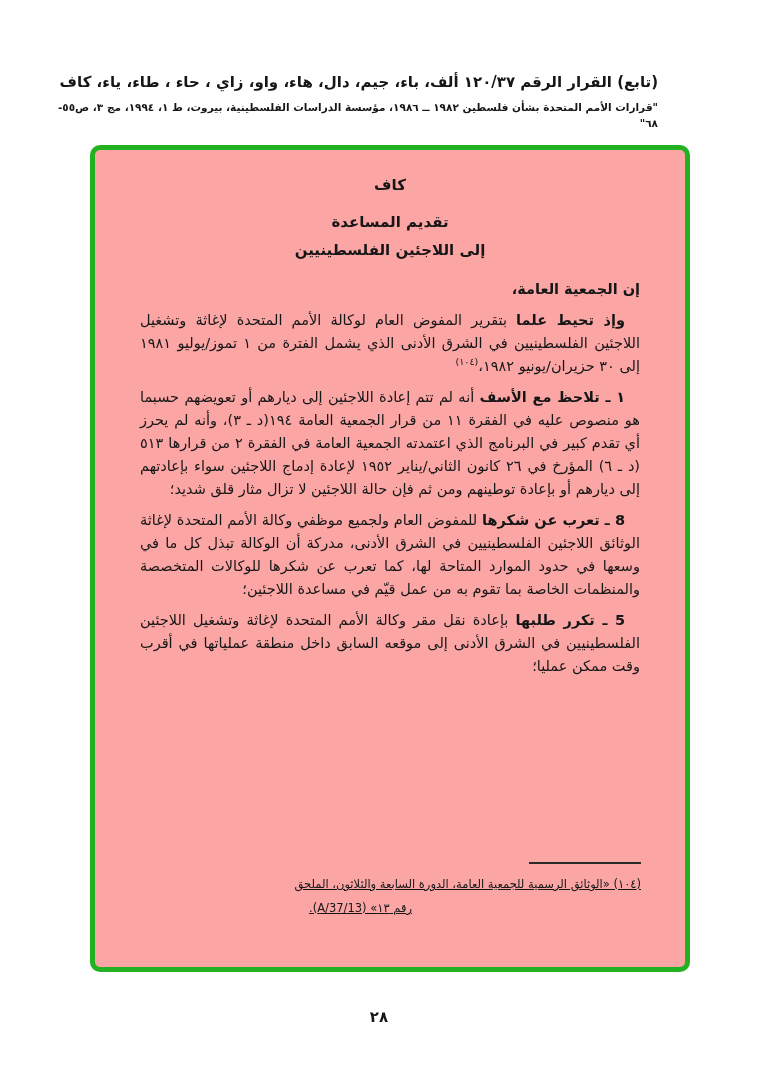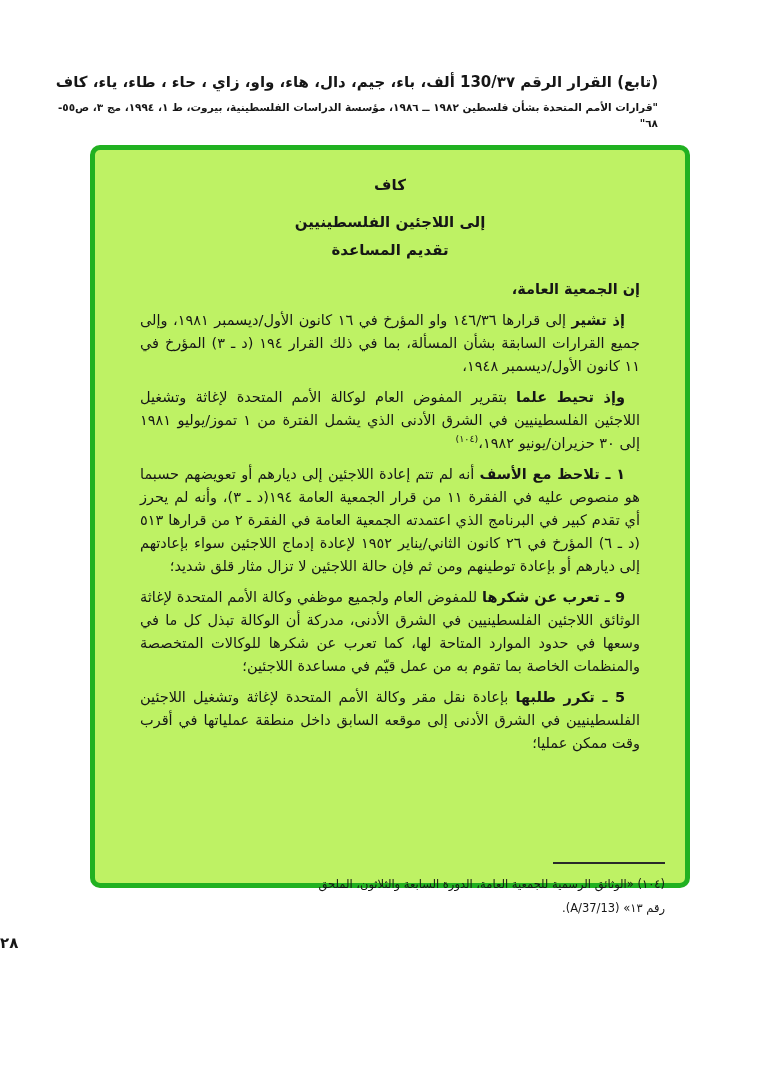"(تابع) القرار الرقم 130/٣٧ ألف،" div.header-line1 { text: 130/٣٧ -> ١٢٠/٣٧ }
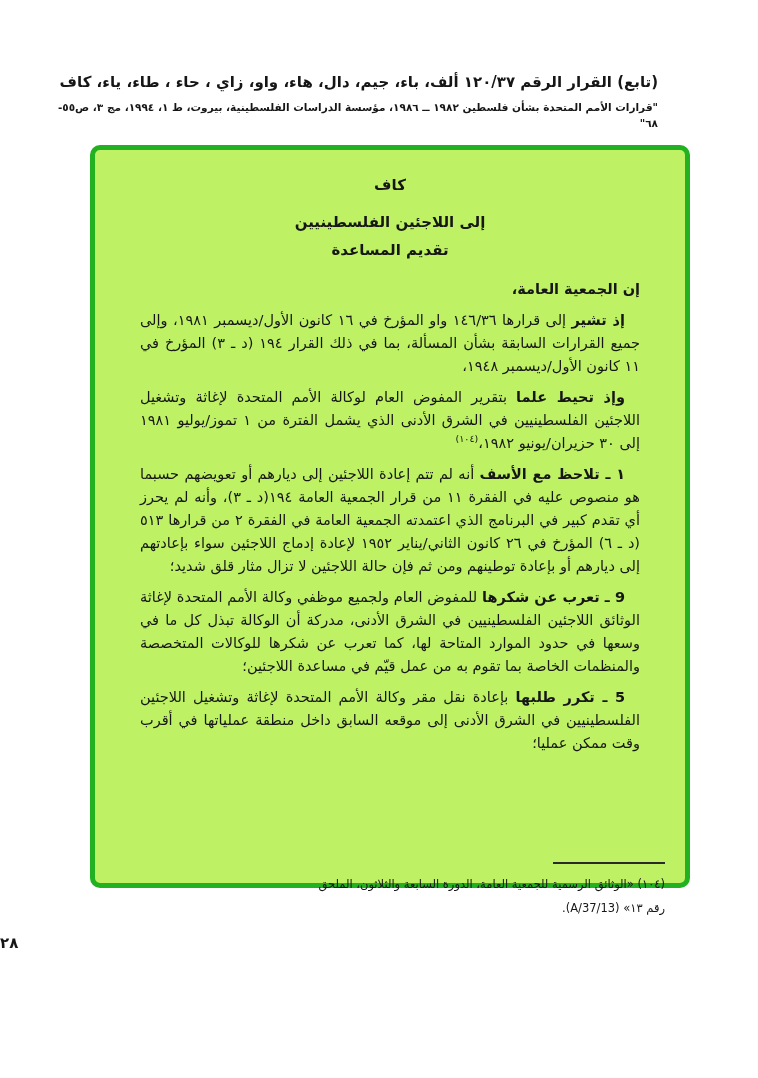"كاف" .green-box { background: #bef264 -> #fca5a5; height: 743px -> 827px }
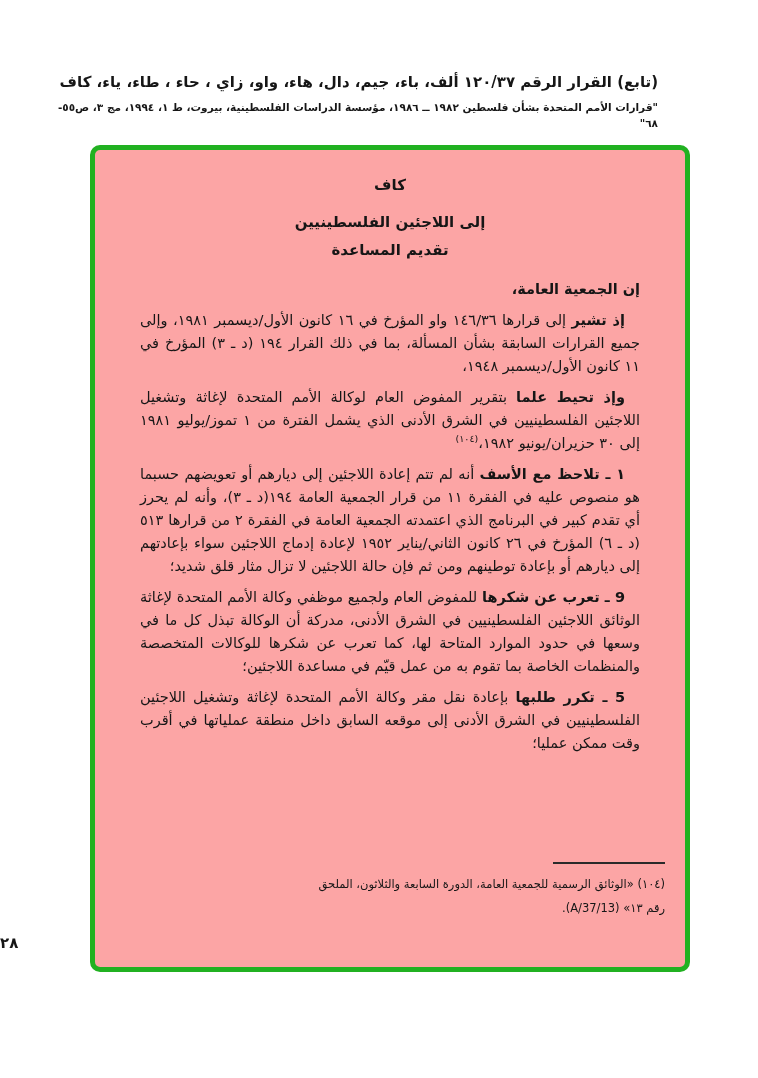"إلى اللاجئين الفلسطينيين" div.title-line { order: before "تقديم المساعدة" -> after "تقديم المساعدة" }
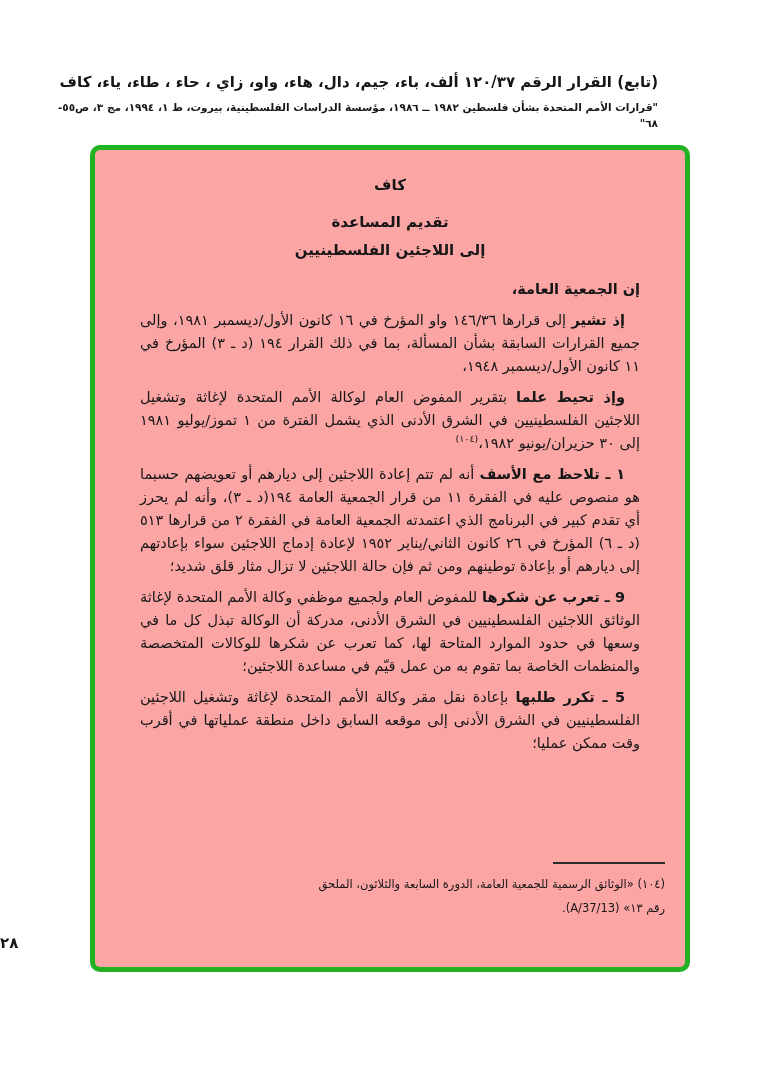"إذ تشير إلى قرارها ١٤٦/٣٦" div.para { html: <div><span>إذ تشير</span><span> إلى قرارها ١٤٦/٣٦ واو المؤرخ في ١٦ كانون الأول/ديسمبر ١٩٨١، وإلى جميع القرارات السابقة بشأن المسألة، بما في ذلك القرار ١٩٤ (د ـ ٣) المؤرخ في ١١ كانون الأول/ديسمبر ١٩٤٨،</span></div> -> none }
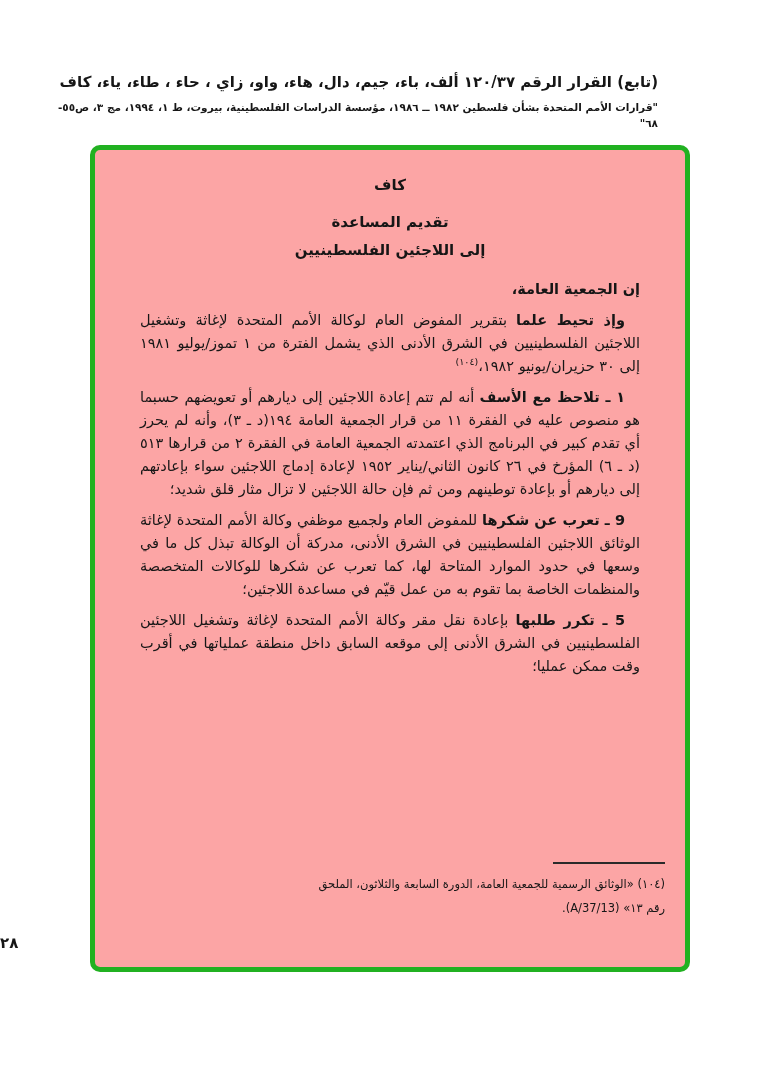"9 ـ تعرب عن شكرها" span.lead { text: 9 -> 8 }
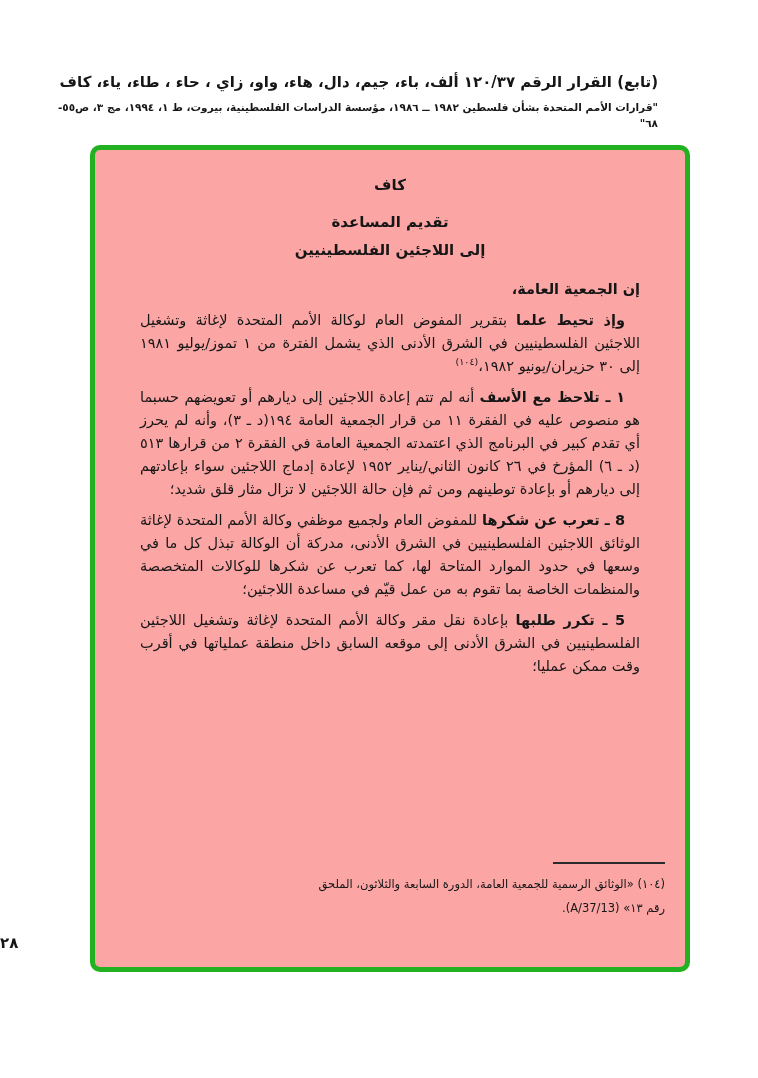"(١٠٤) «الوثائق الرسمية للجمعية العامة،" .footnote { right: 20px -> 44px; text-decoration: none -> underline }
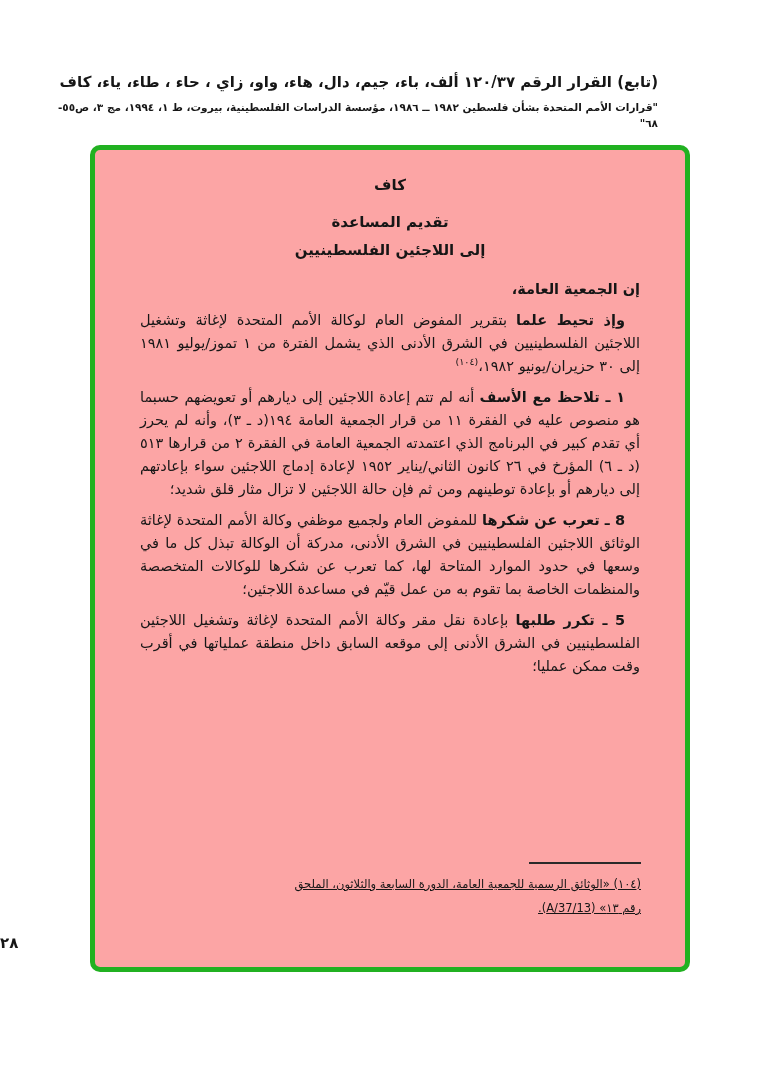"رقم ١٣» (A/37/13)." .fn-line2 { text-align: right -> left }
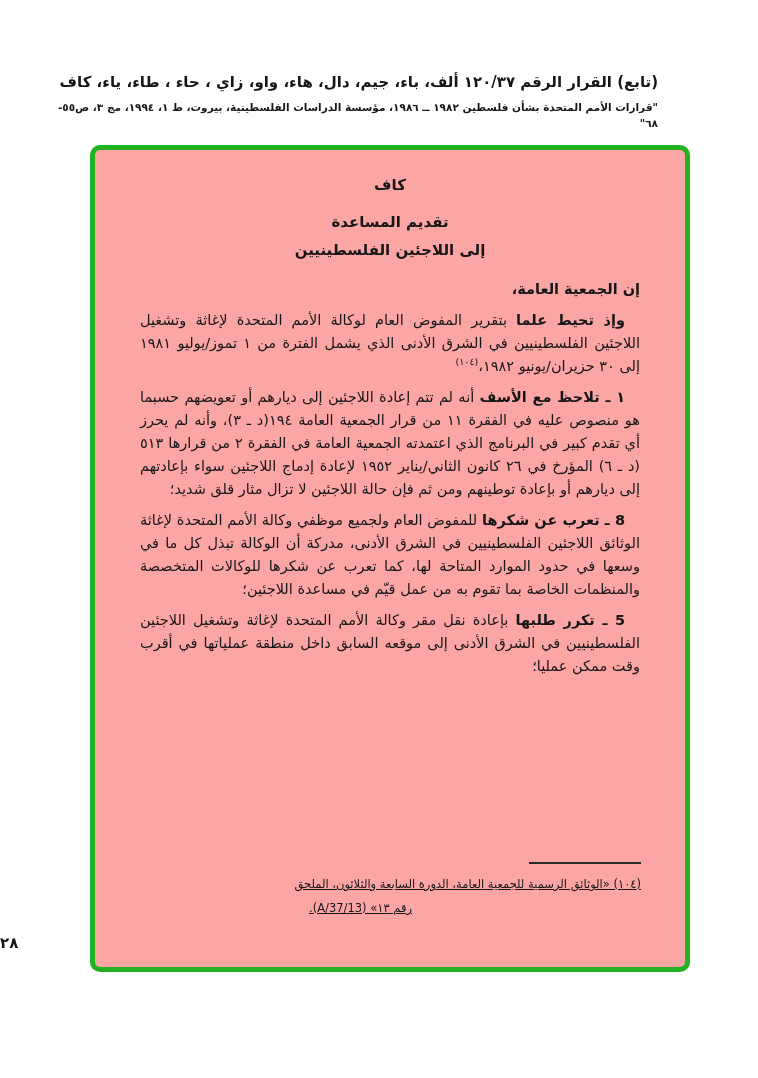"٢٨" .page-number { text-align: left -> center; top: 934px -> 1008px }
